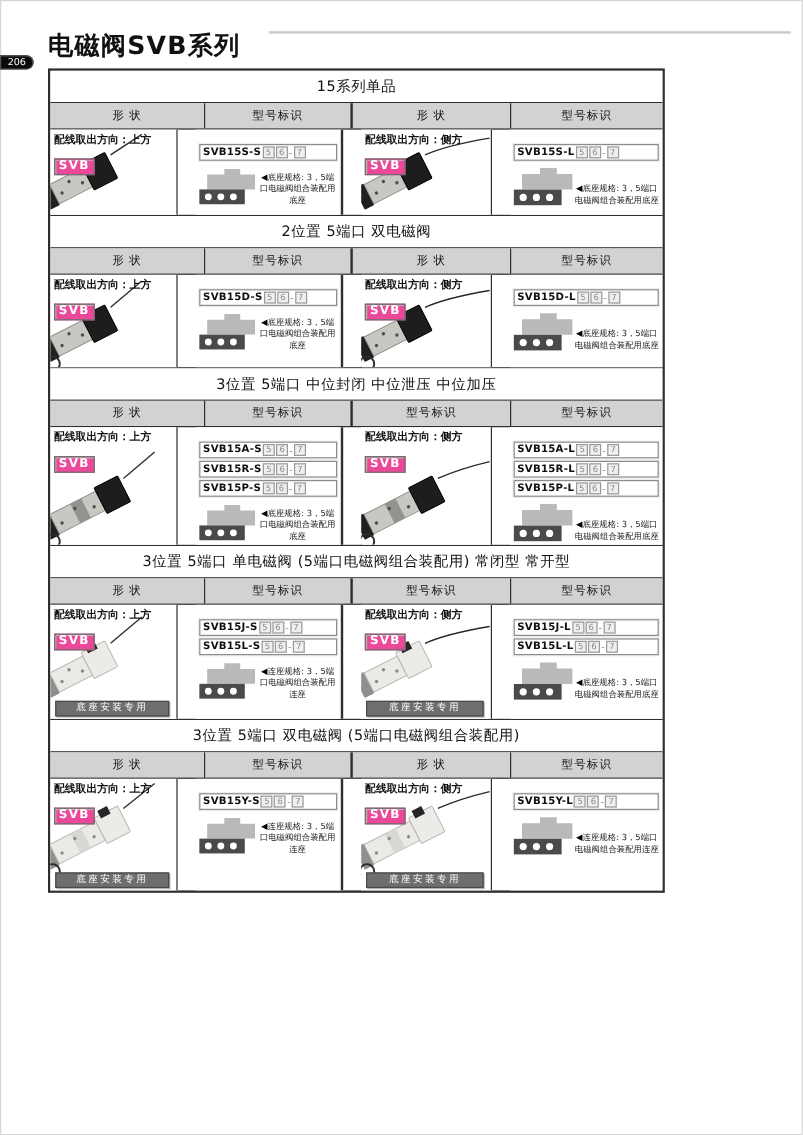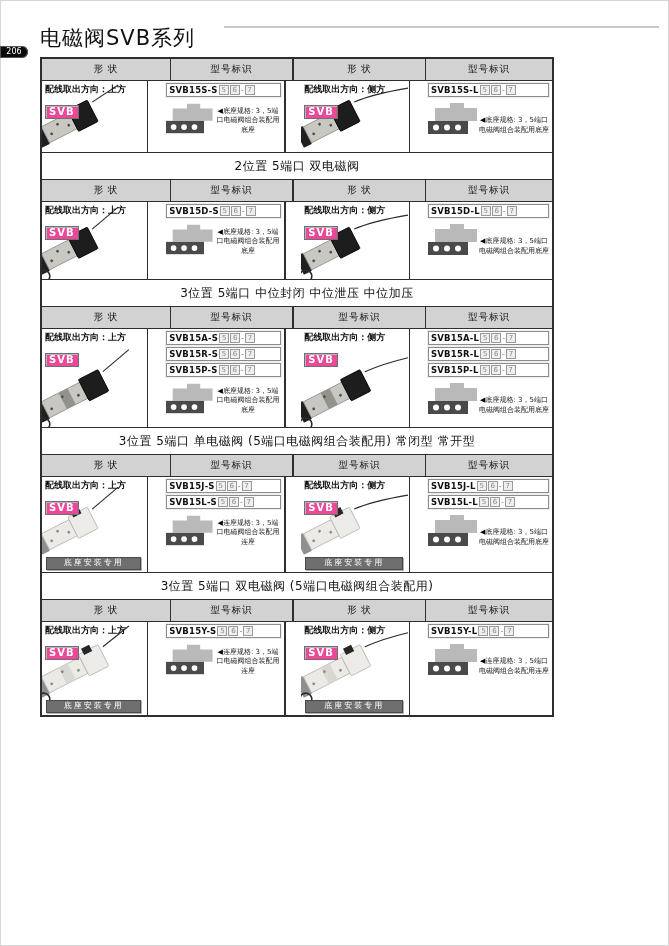"电磁阀SVB系列" .page-title { font-weight: normal -> bold }
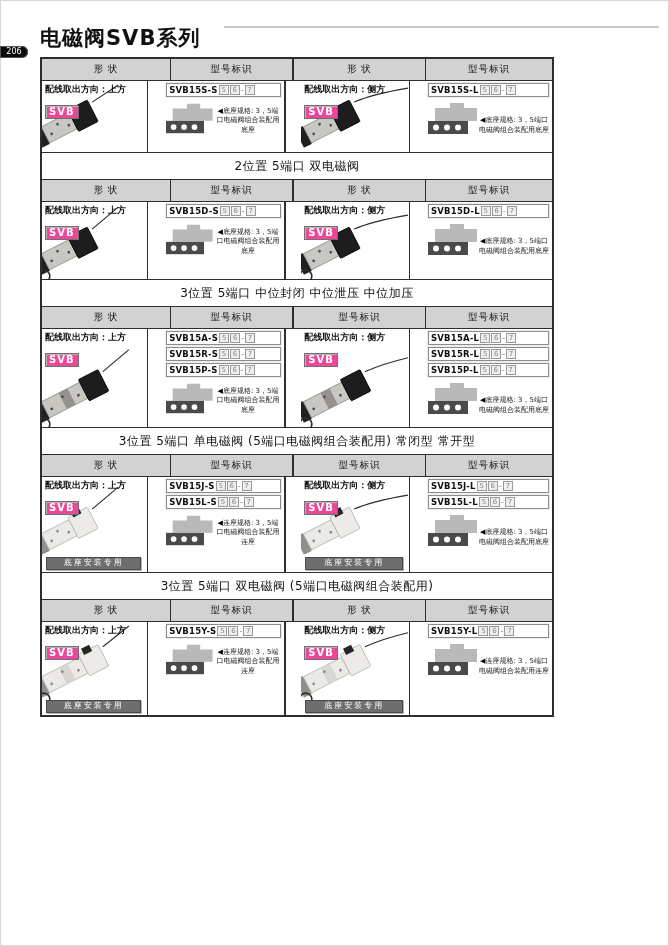"15系列单品" div.row { html: none -> <div>15系列单品</div> }
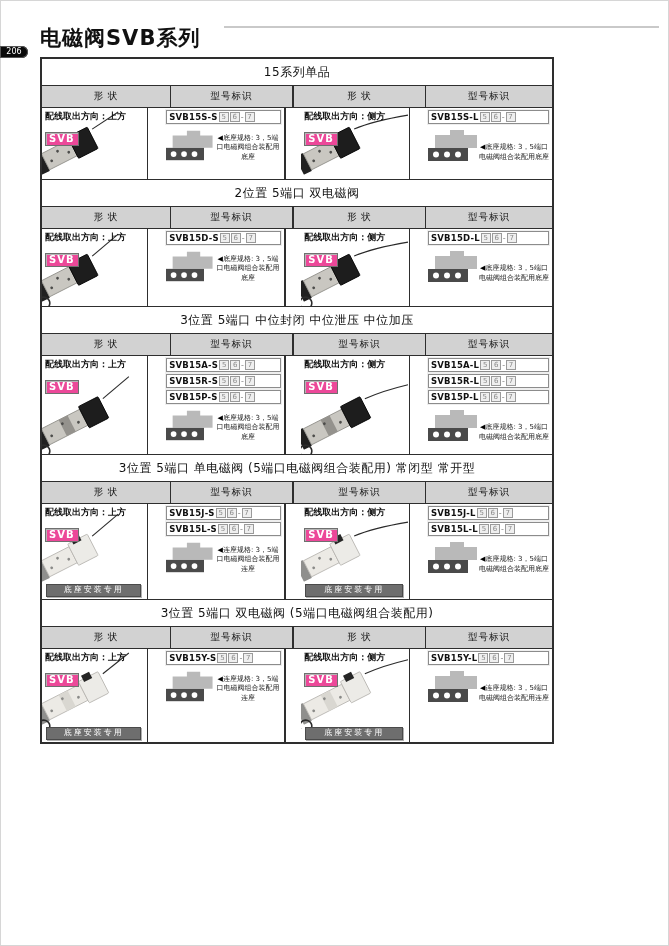"SVB15S-S" .model-cell { padding: 2px 3px -> 12px 3px }
